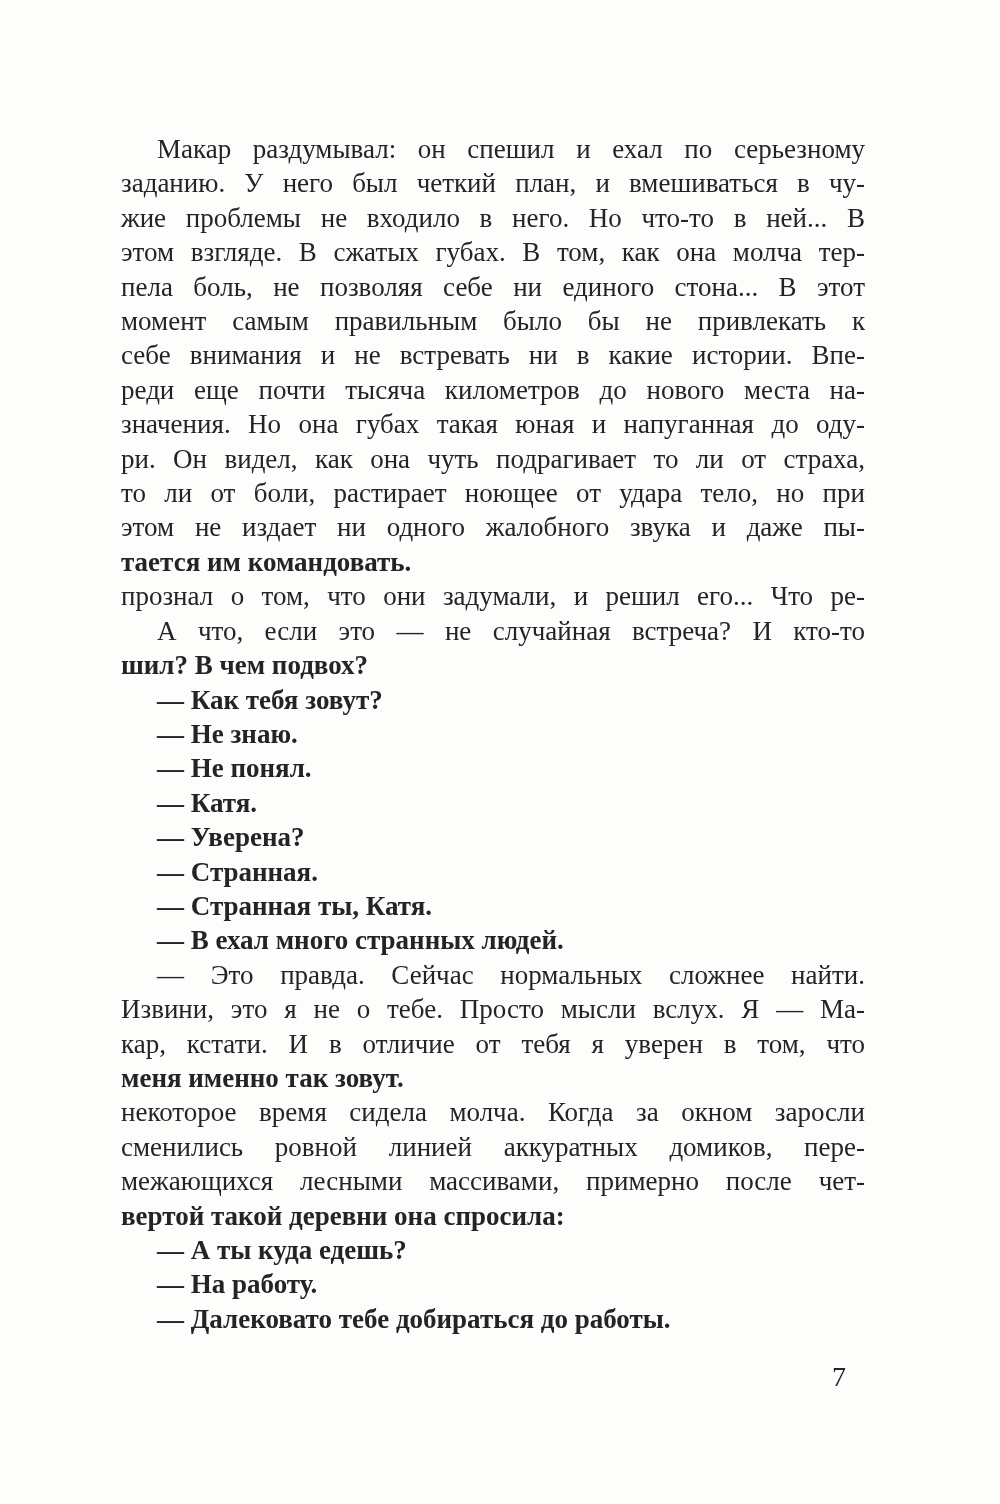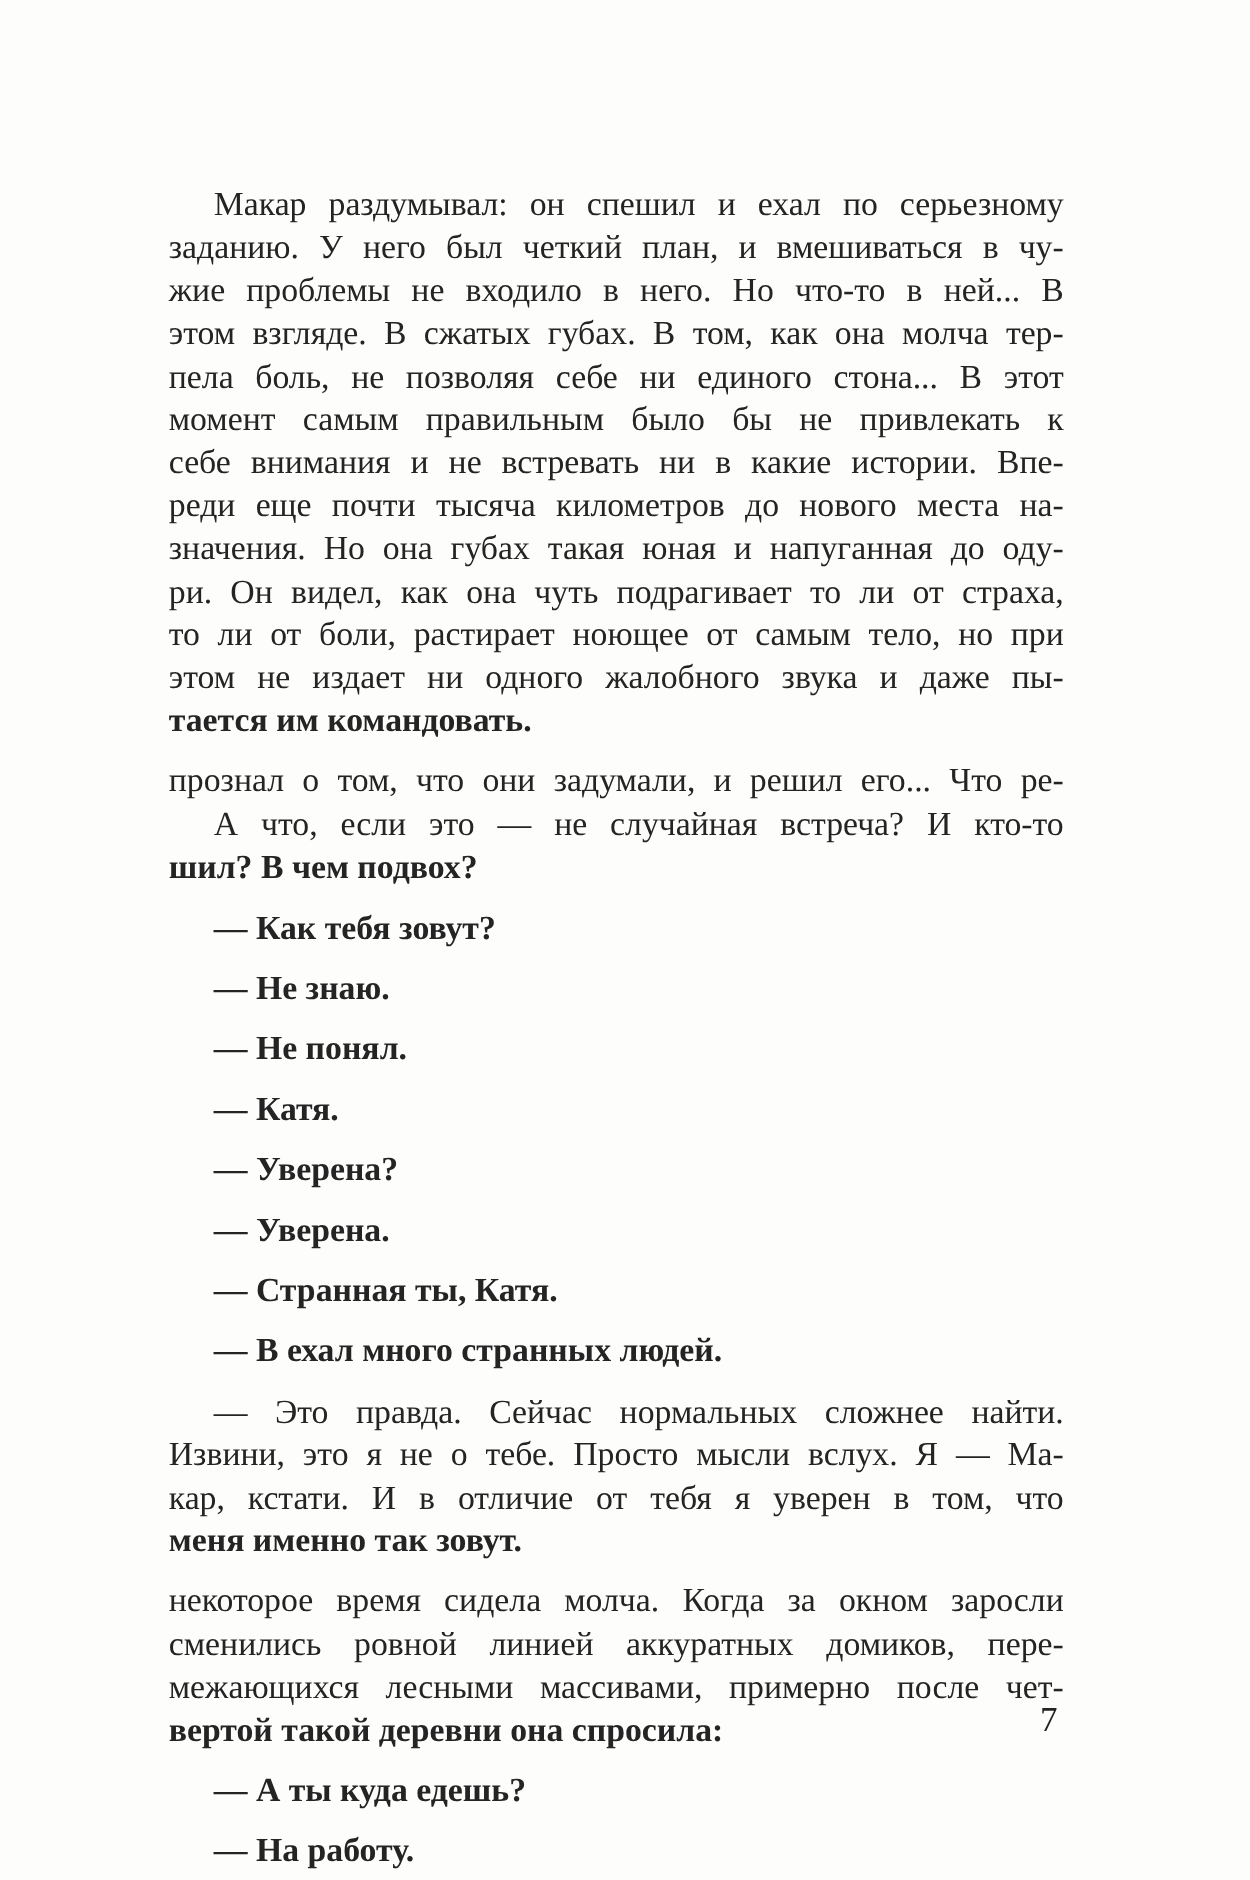"Макар раздумывал: он спешил и" .para { margin: 14px -> 0 }
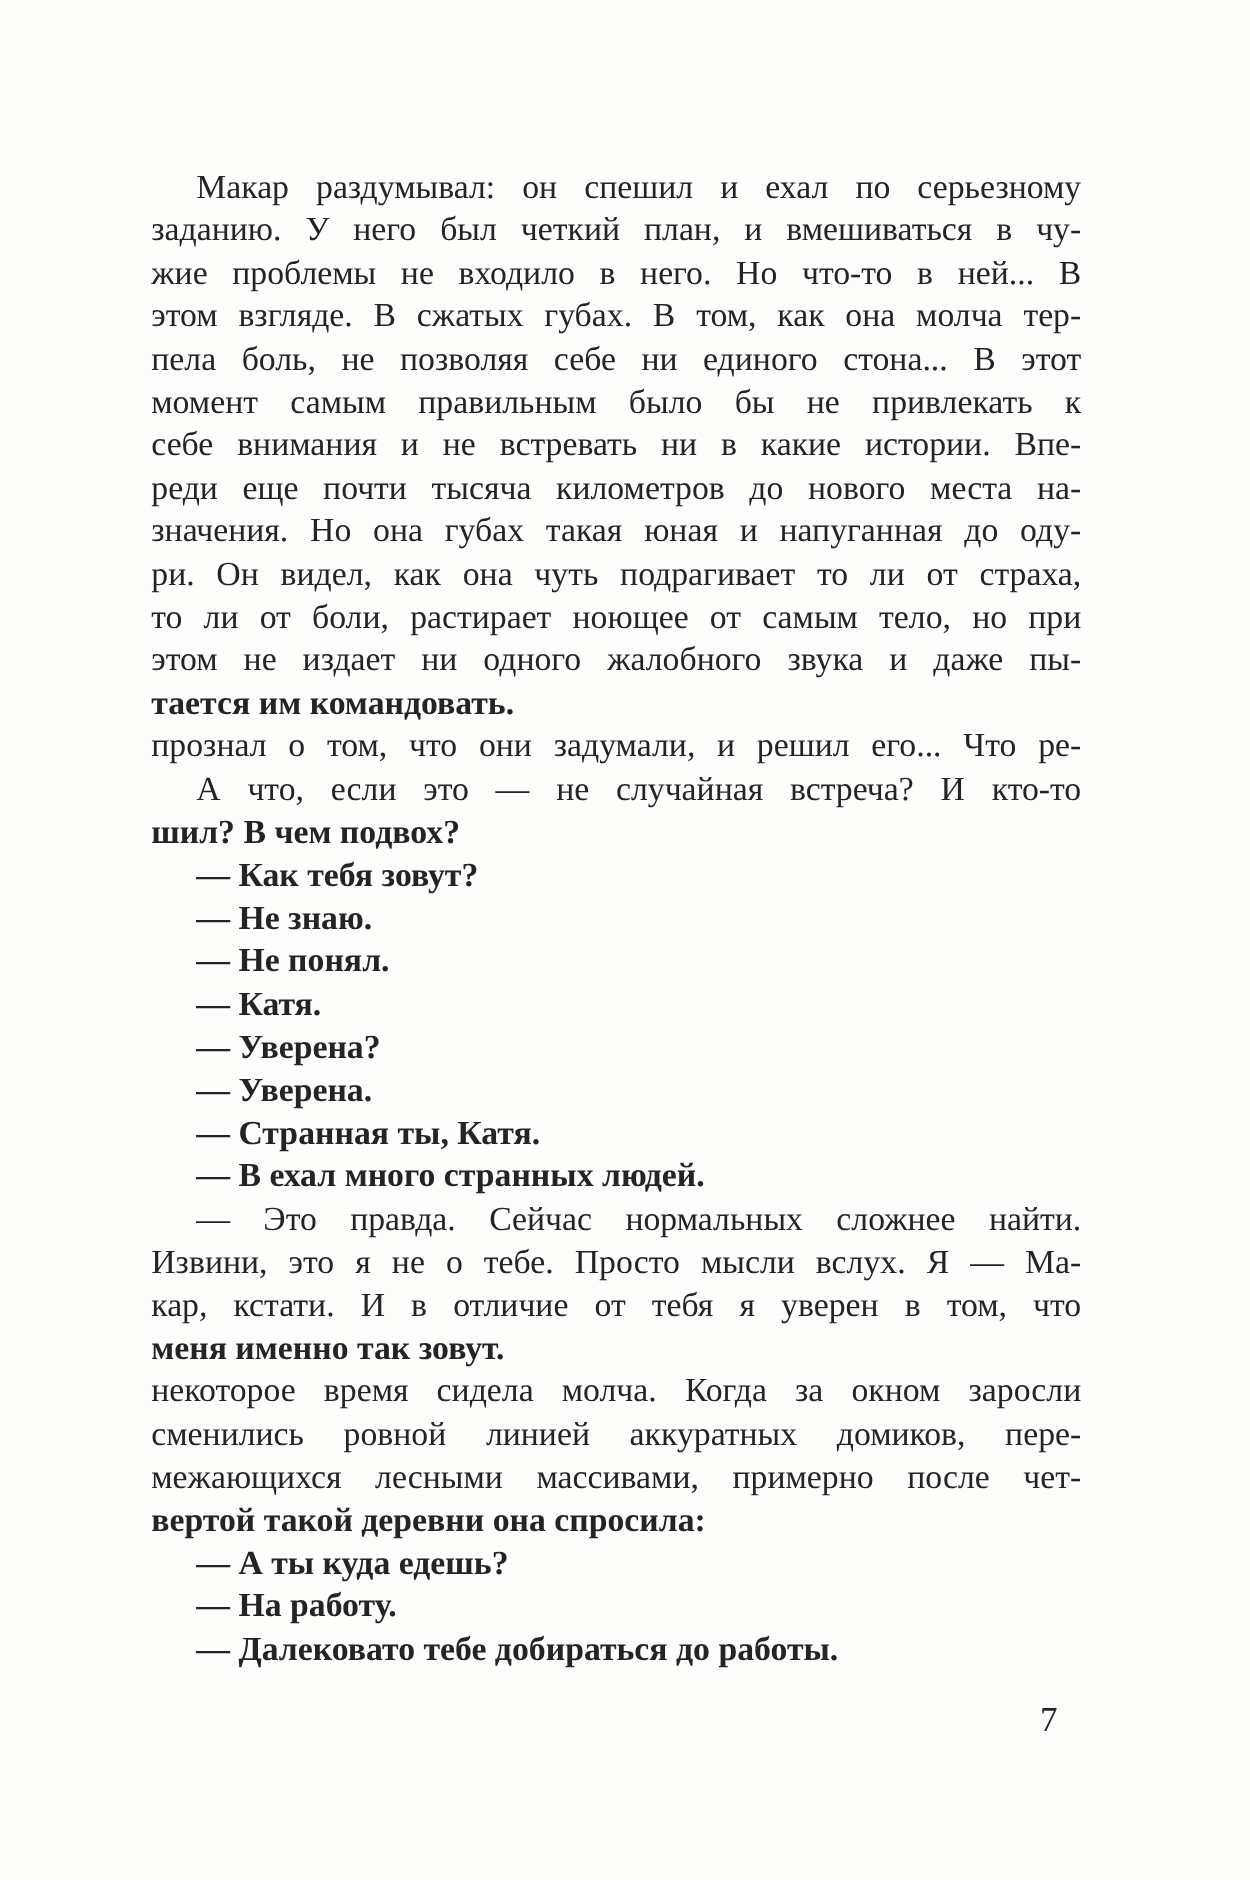"то ли от боли, растирает" div.line { text: самым -> удара }
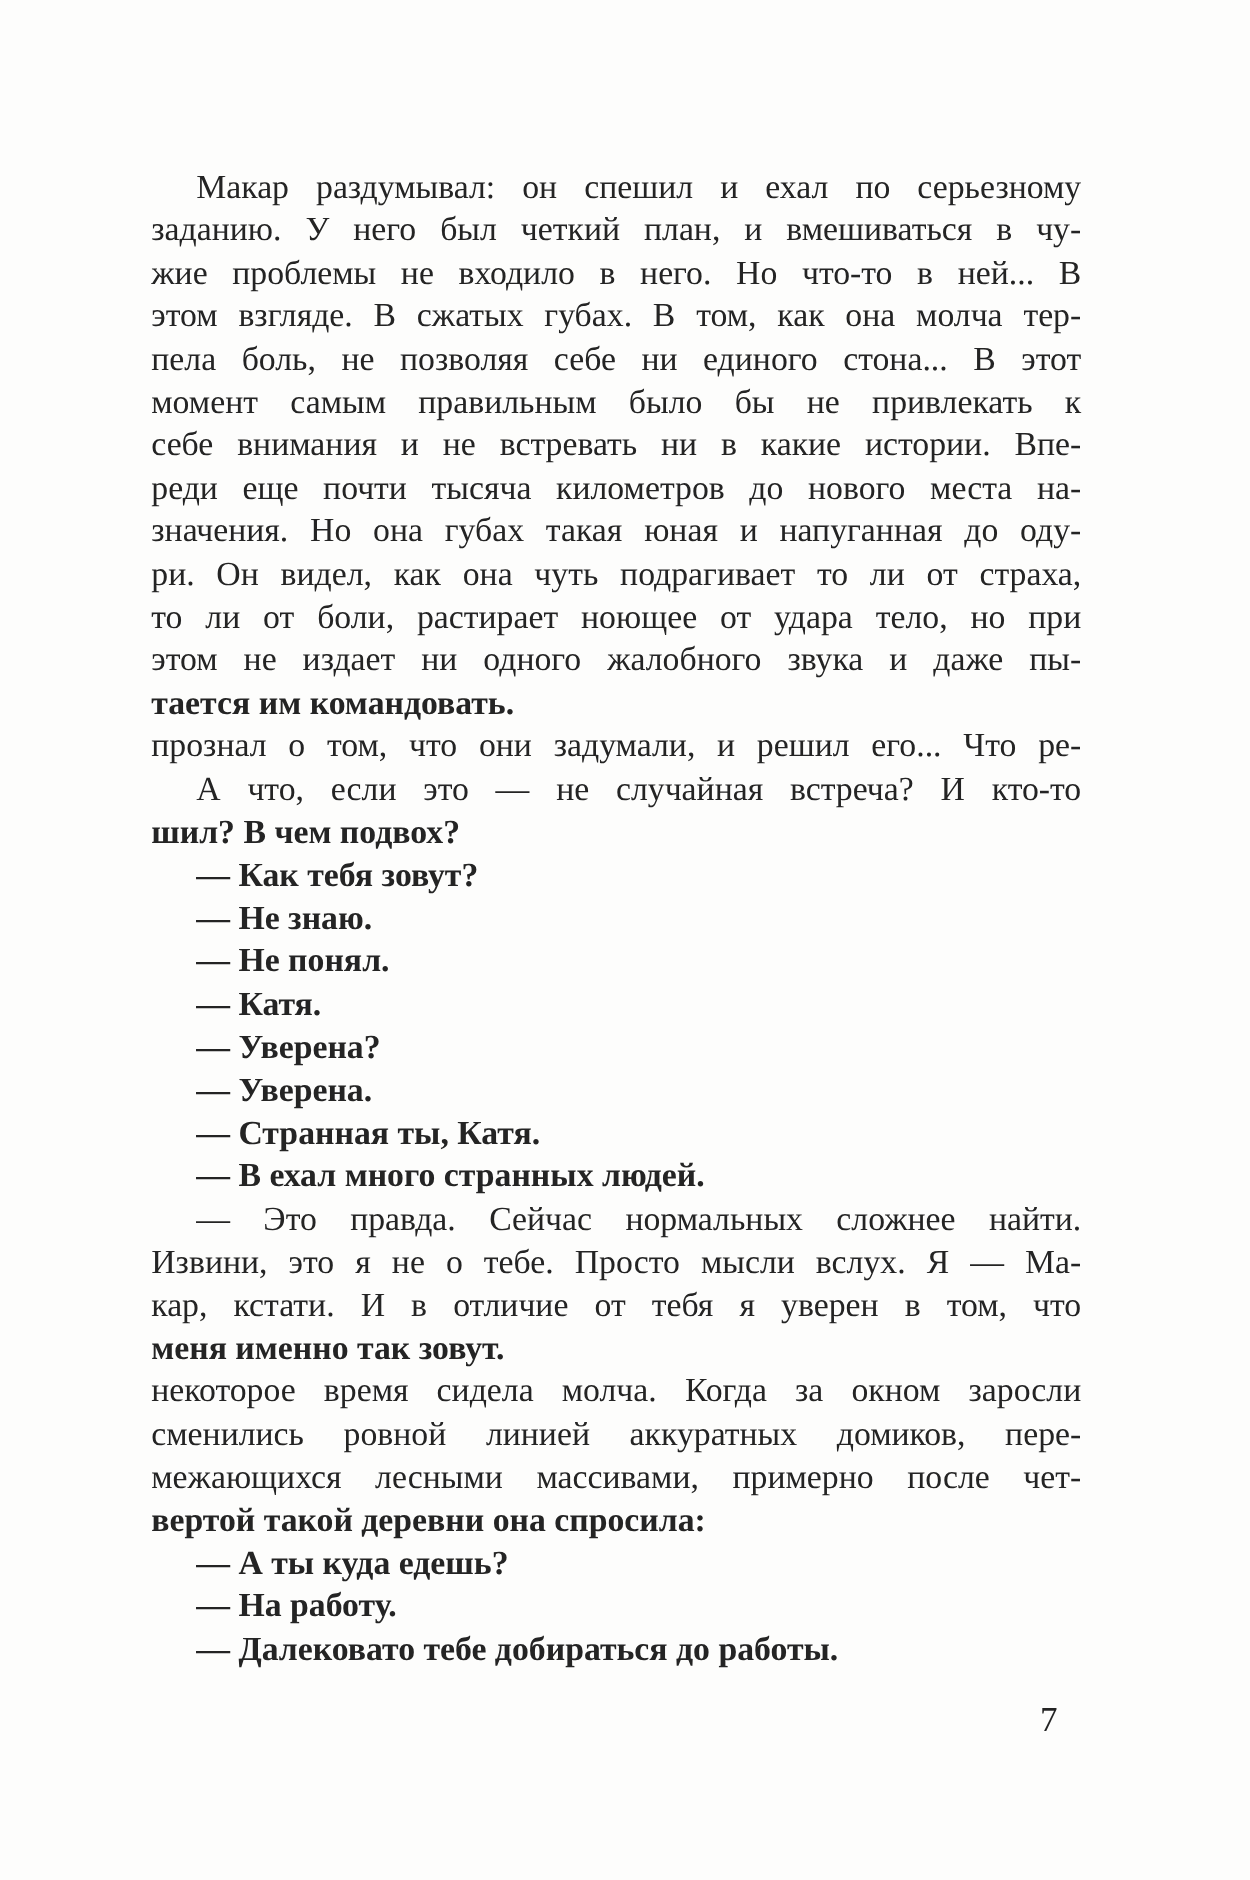"— Уверена." div.line { text: Уверена -> Странная }
